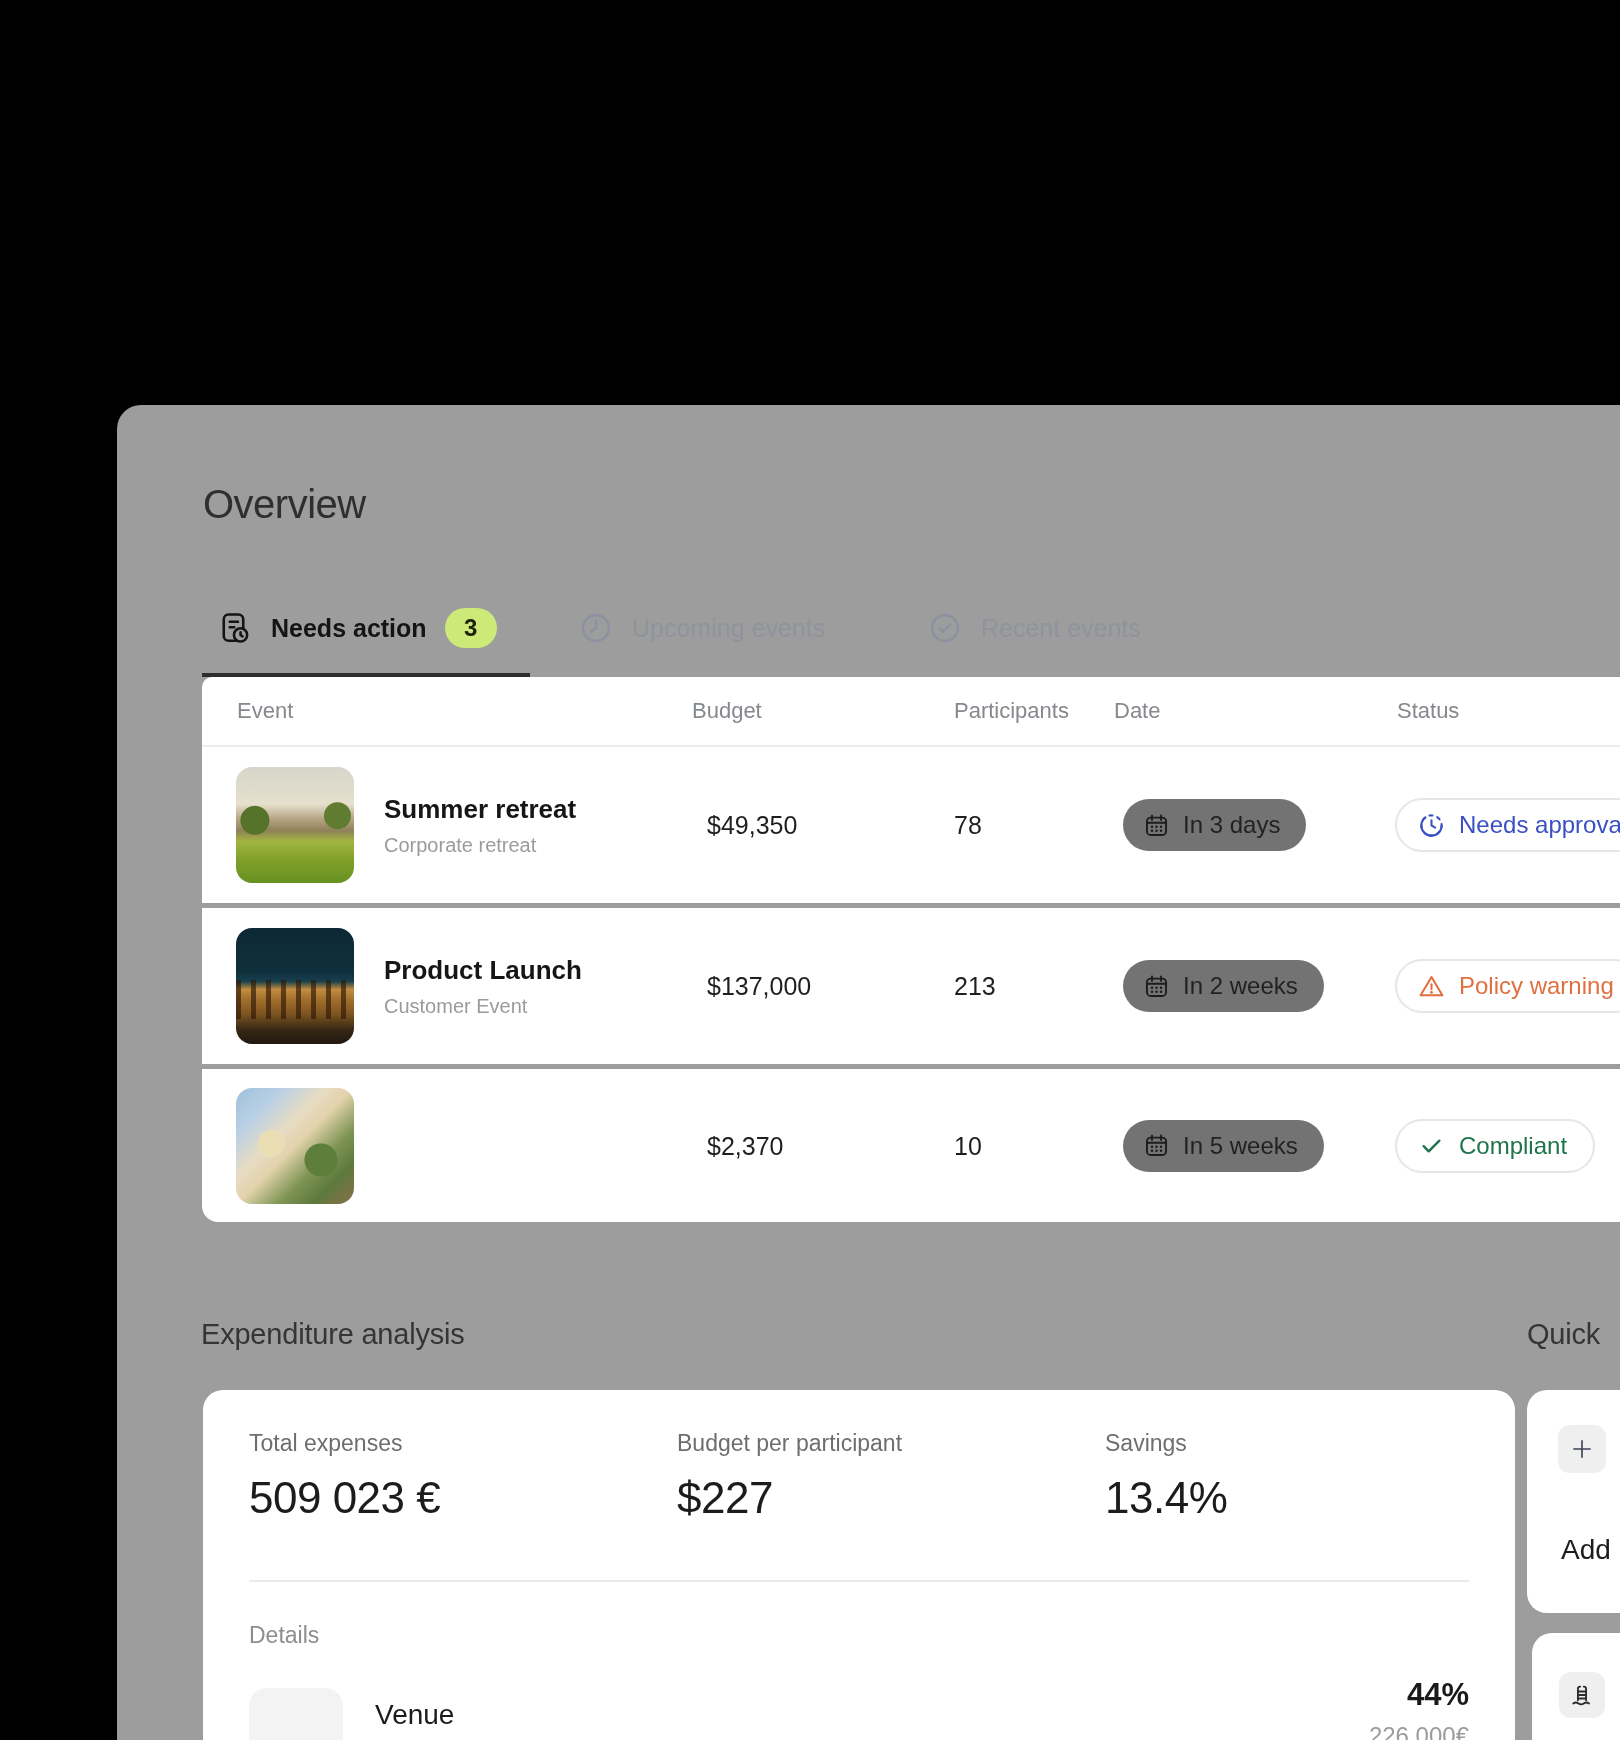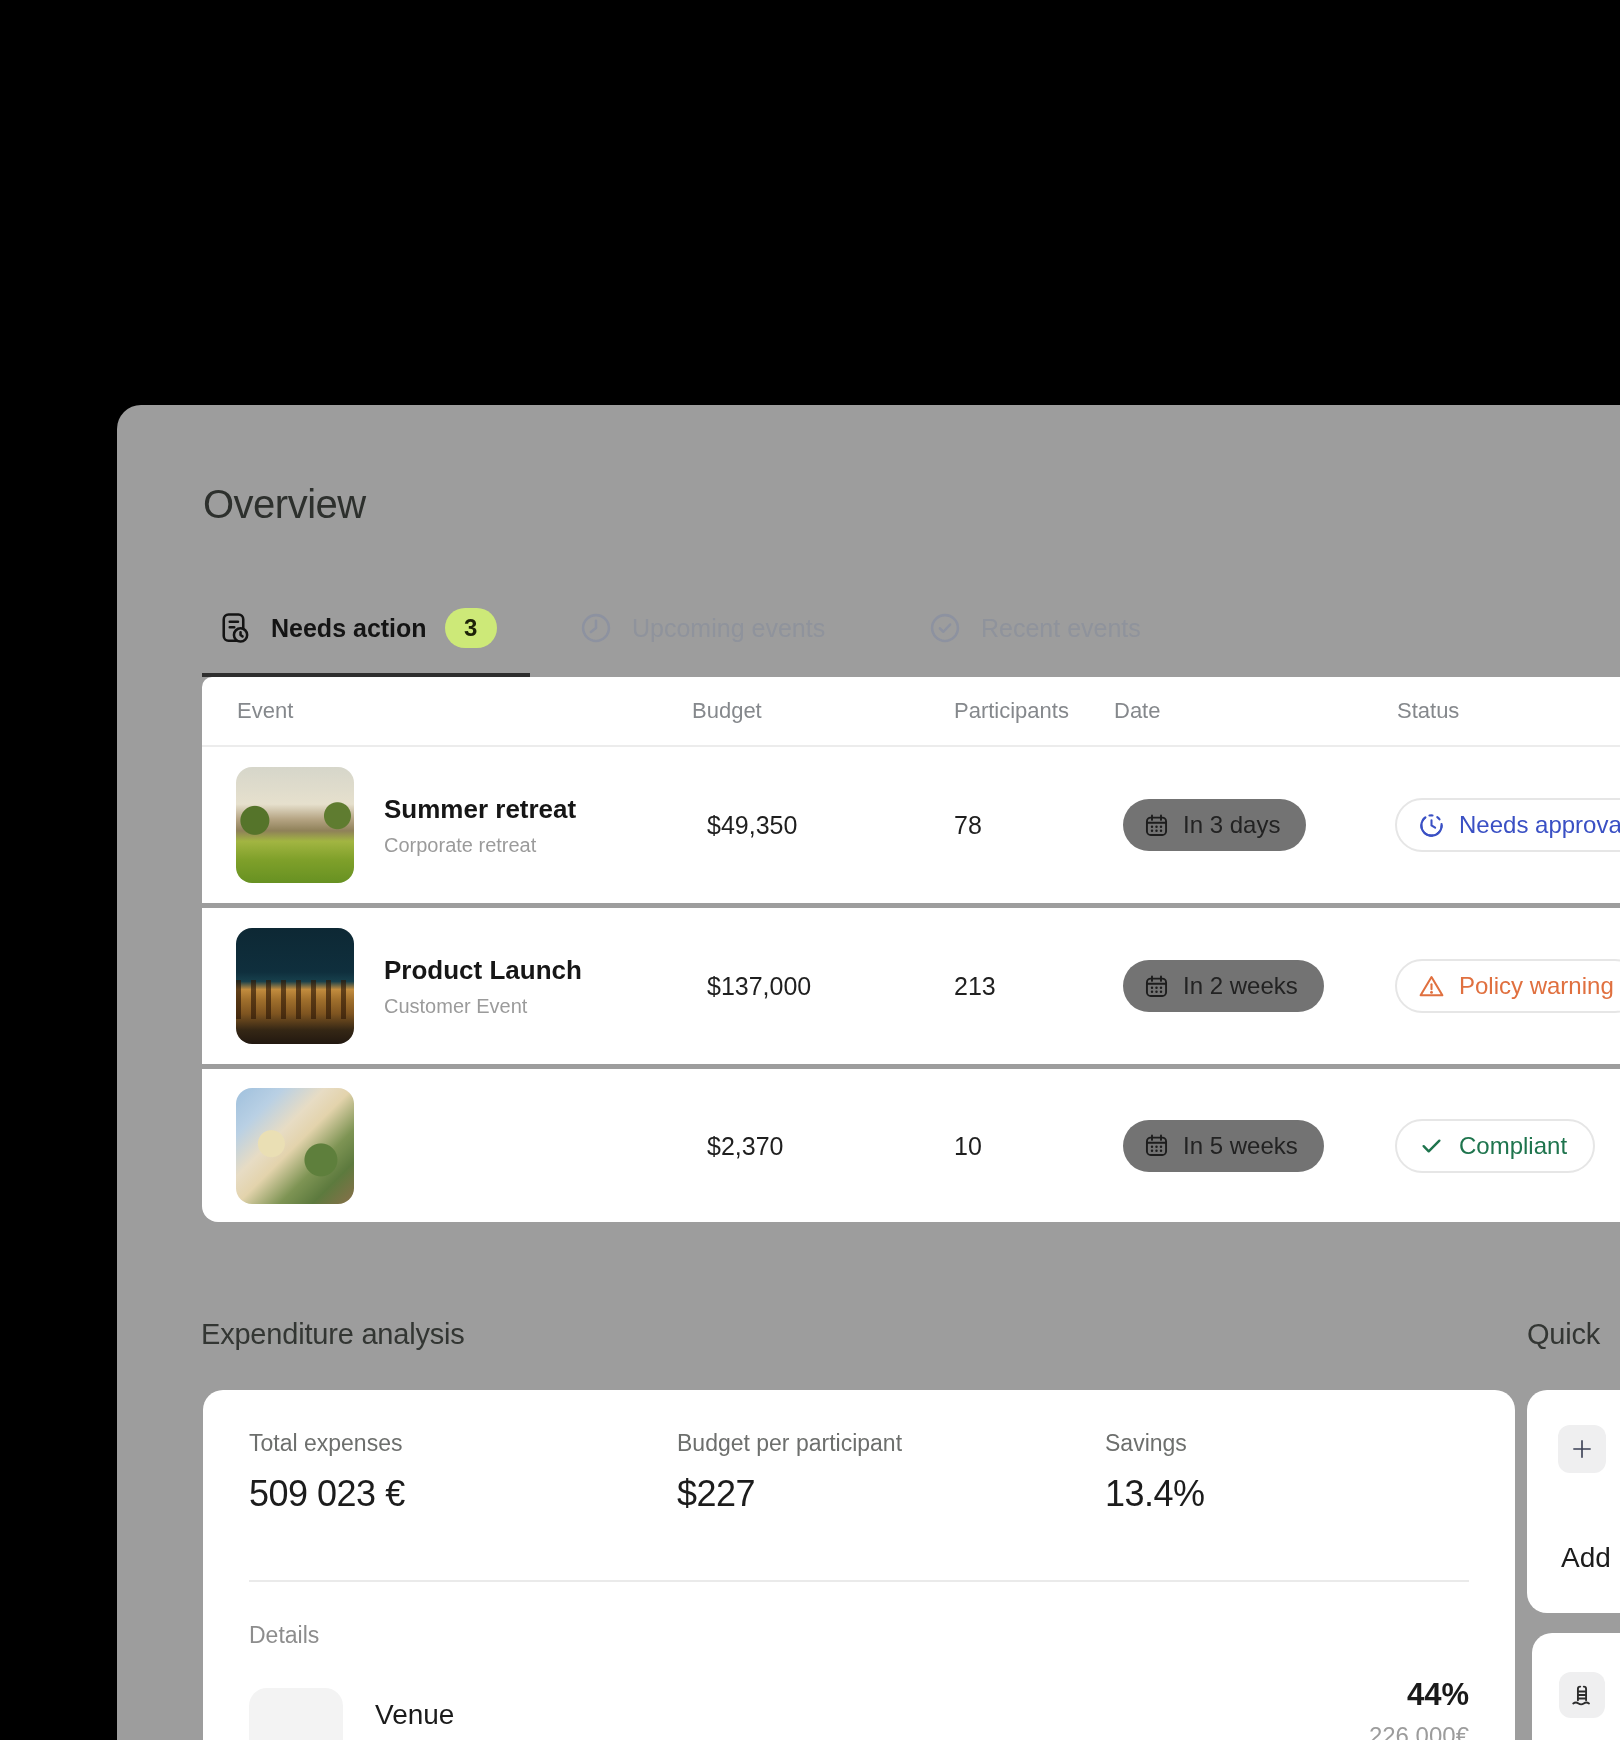"509 023 €" .stat .svalue { font-size: 36px -> 44px }
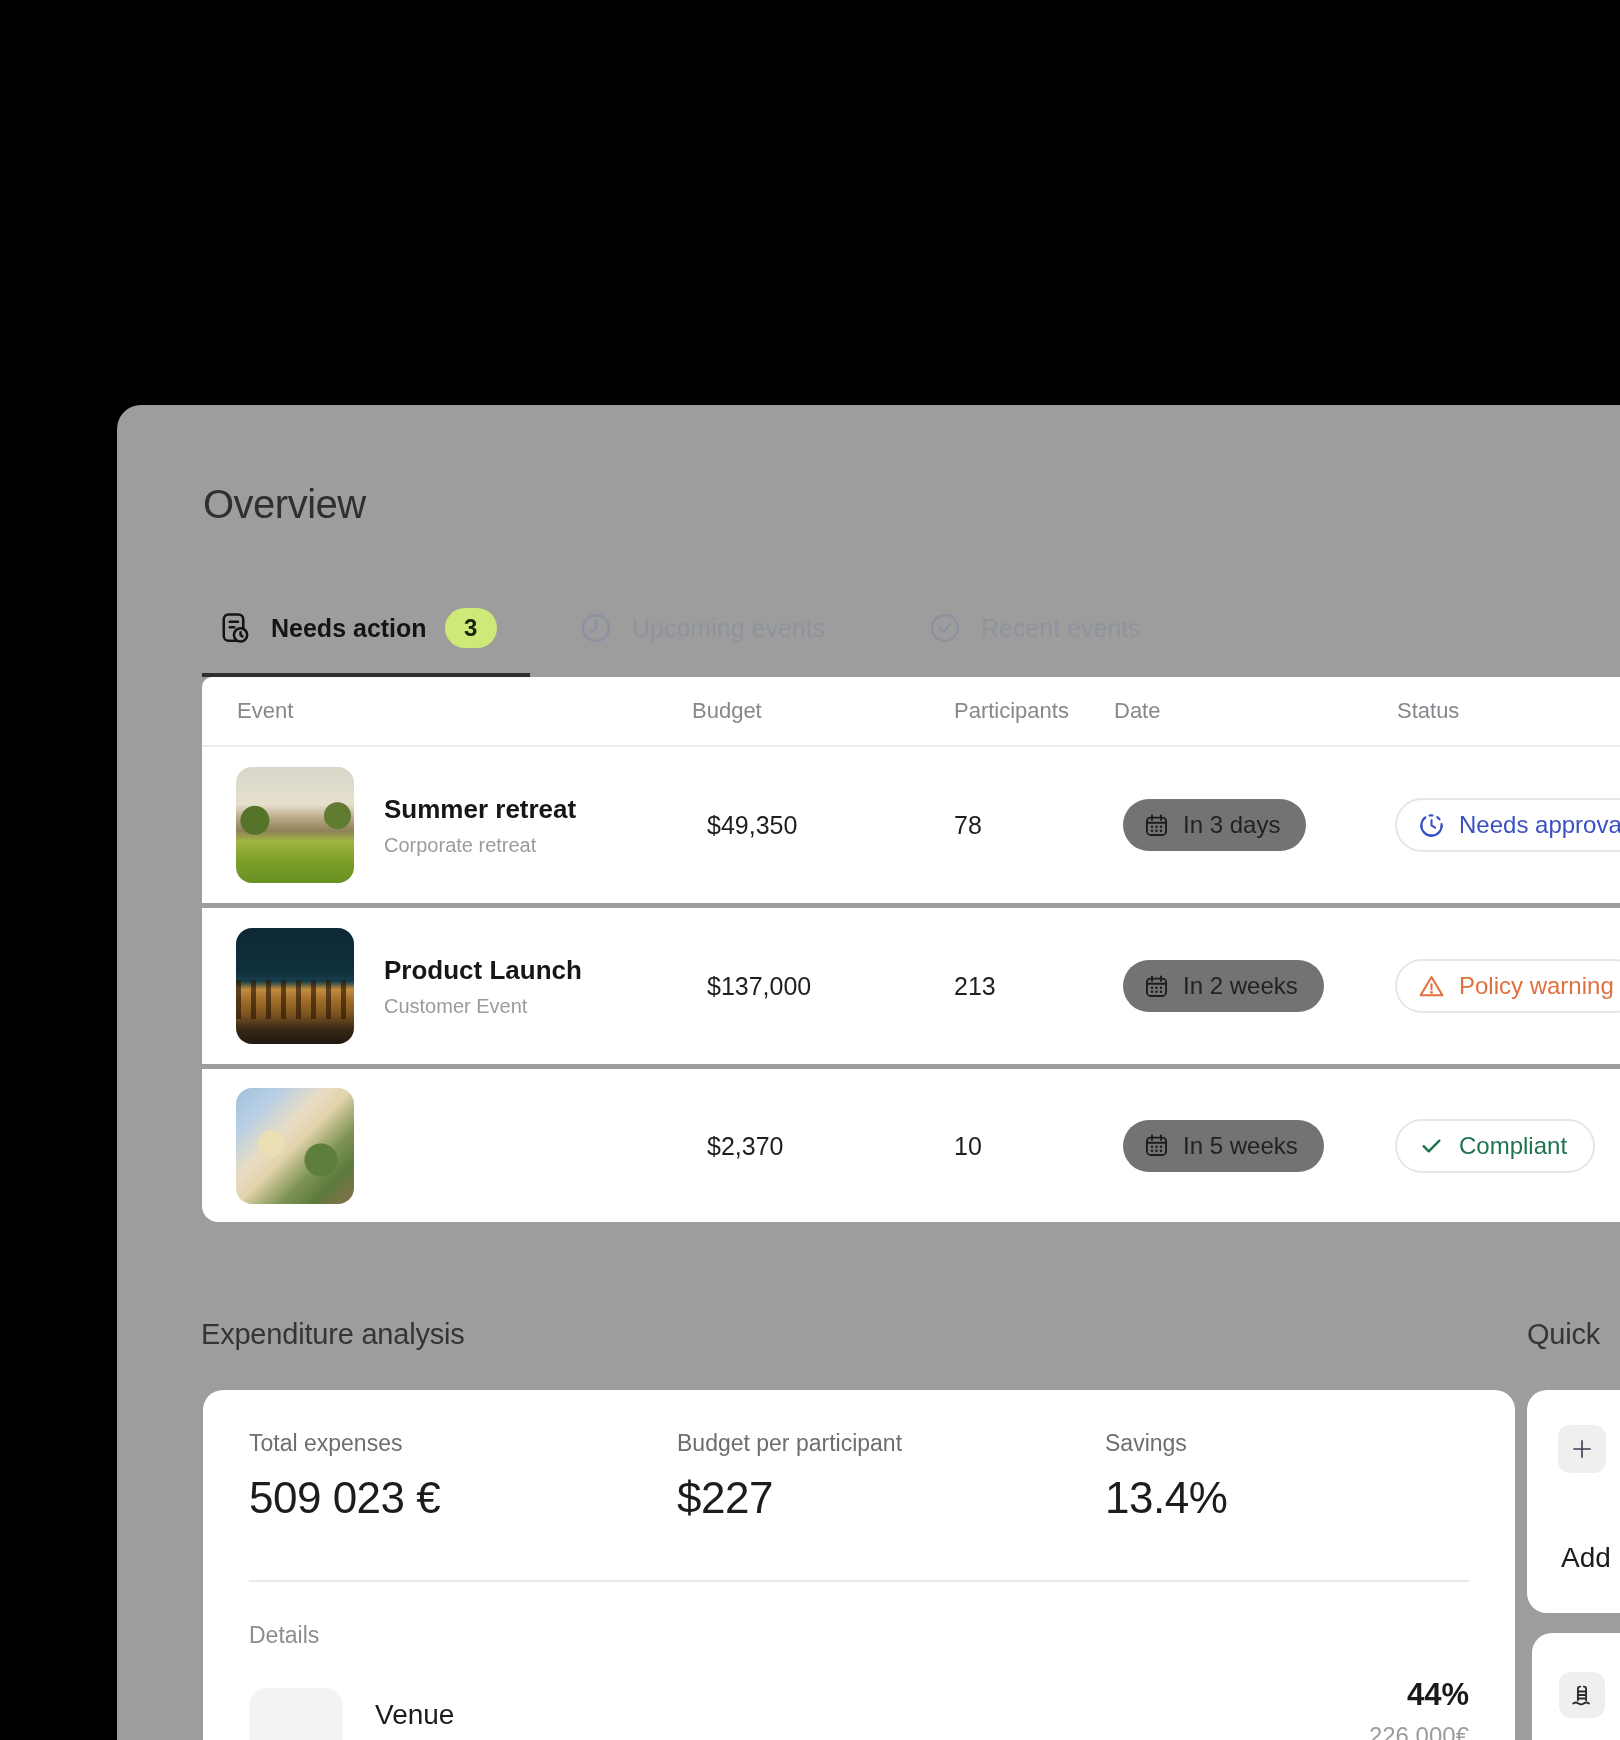"Add" .add-label { top: 152px -> 144px }
